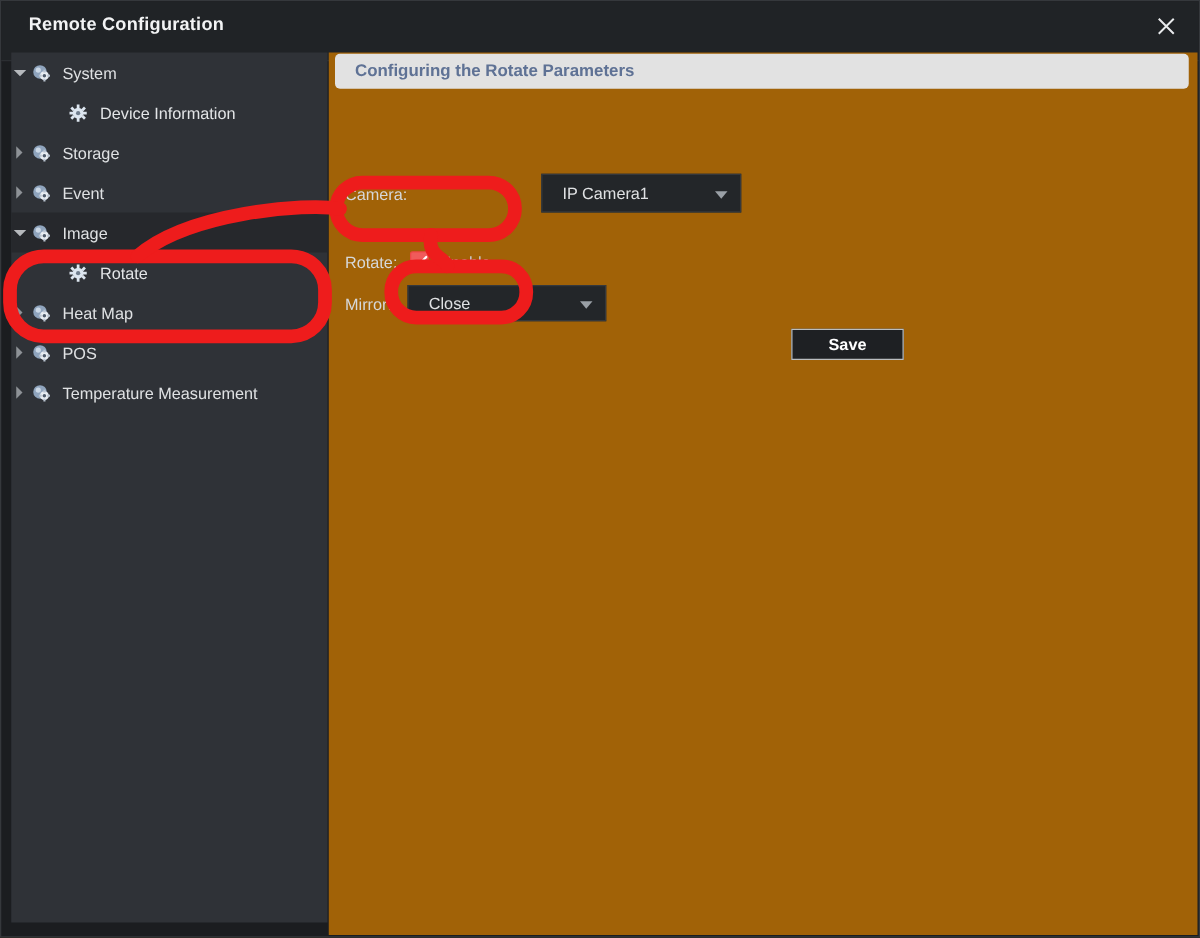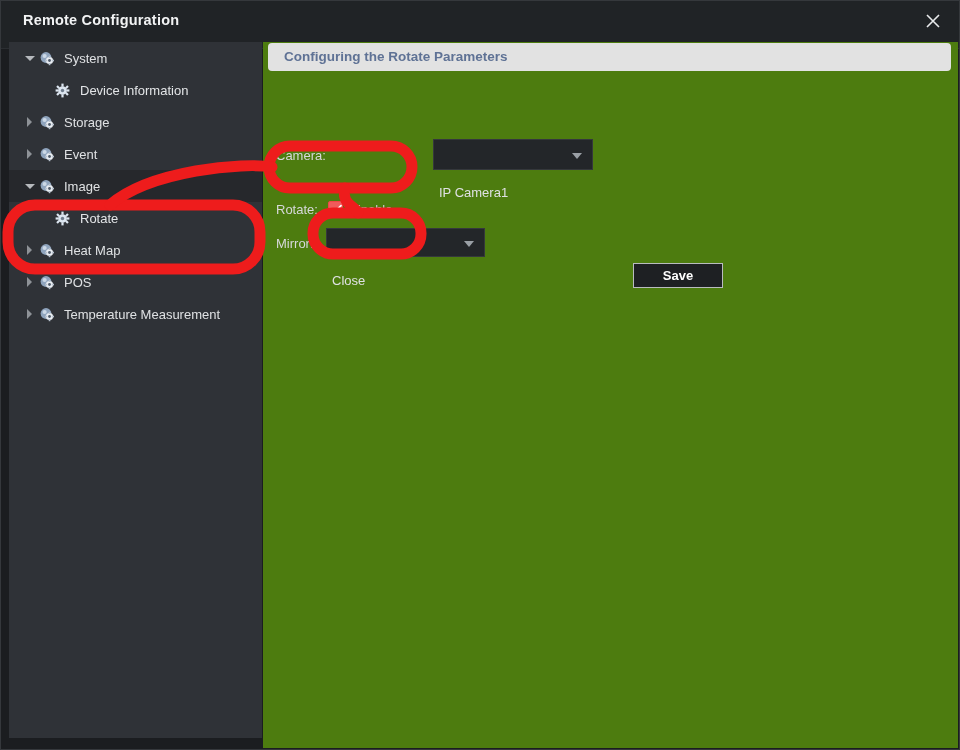"System" .tree-row.lvl0 { padding-left: 14px -> none }
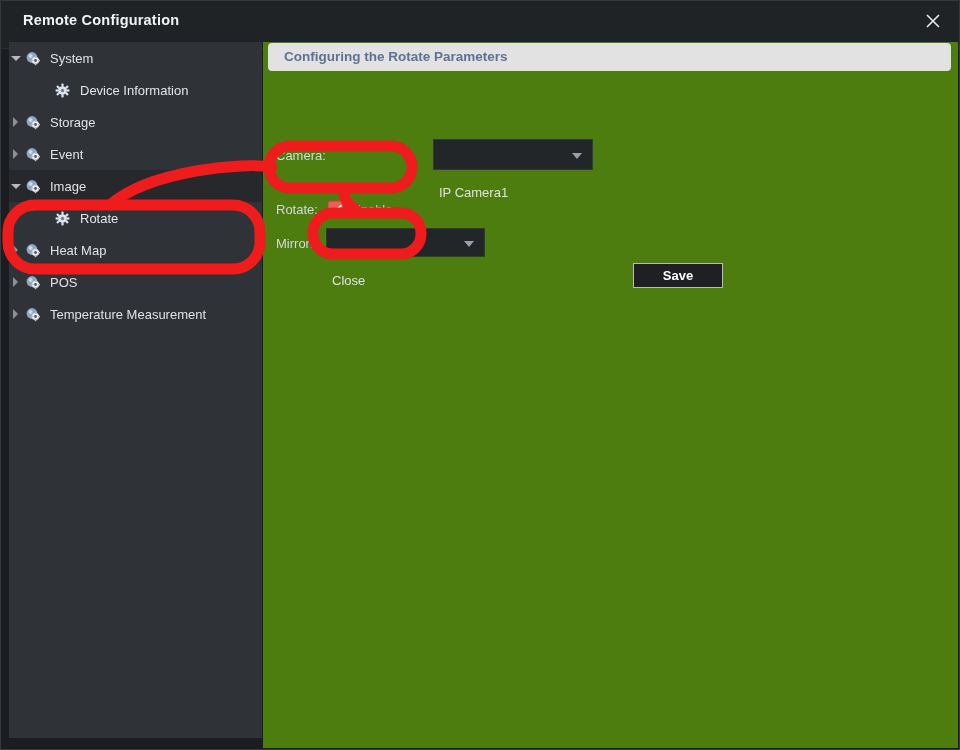"Configuring the Rotate Parameters" .main { background: #4d7c0f -> #a16207 }
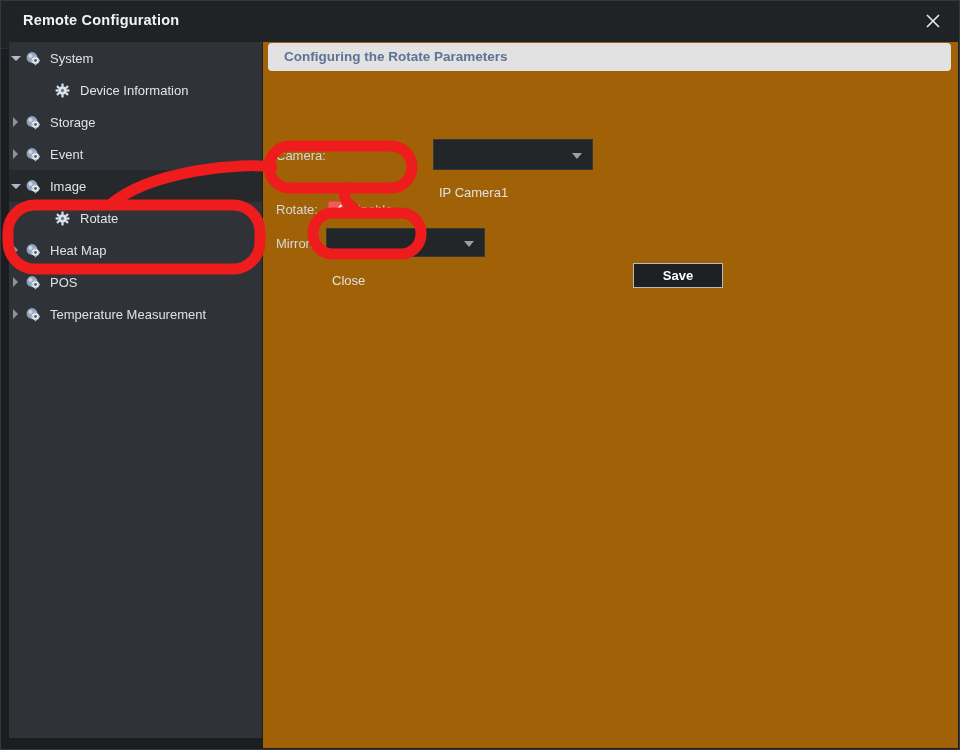"IP Camera1" .select-value { left: 5px -> 16px; margin-top: 37px -> none }
